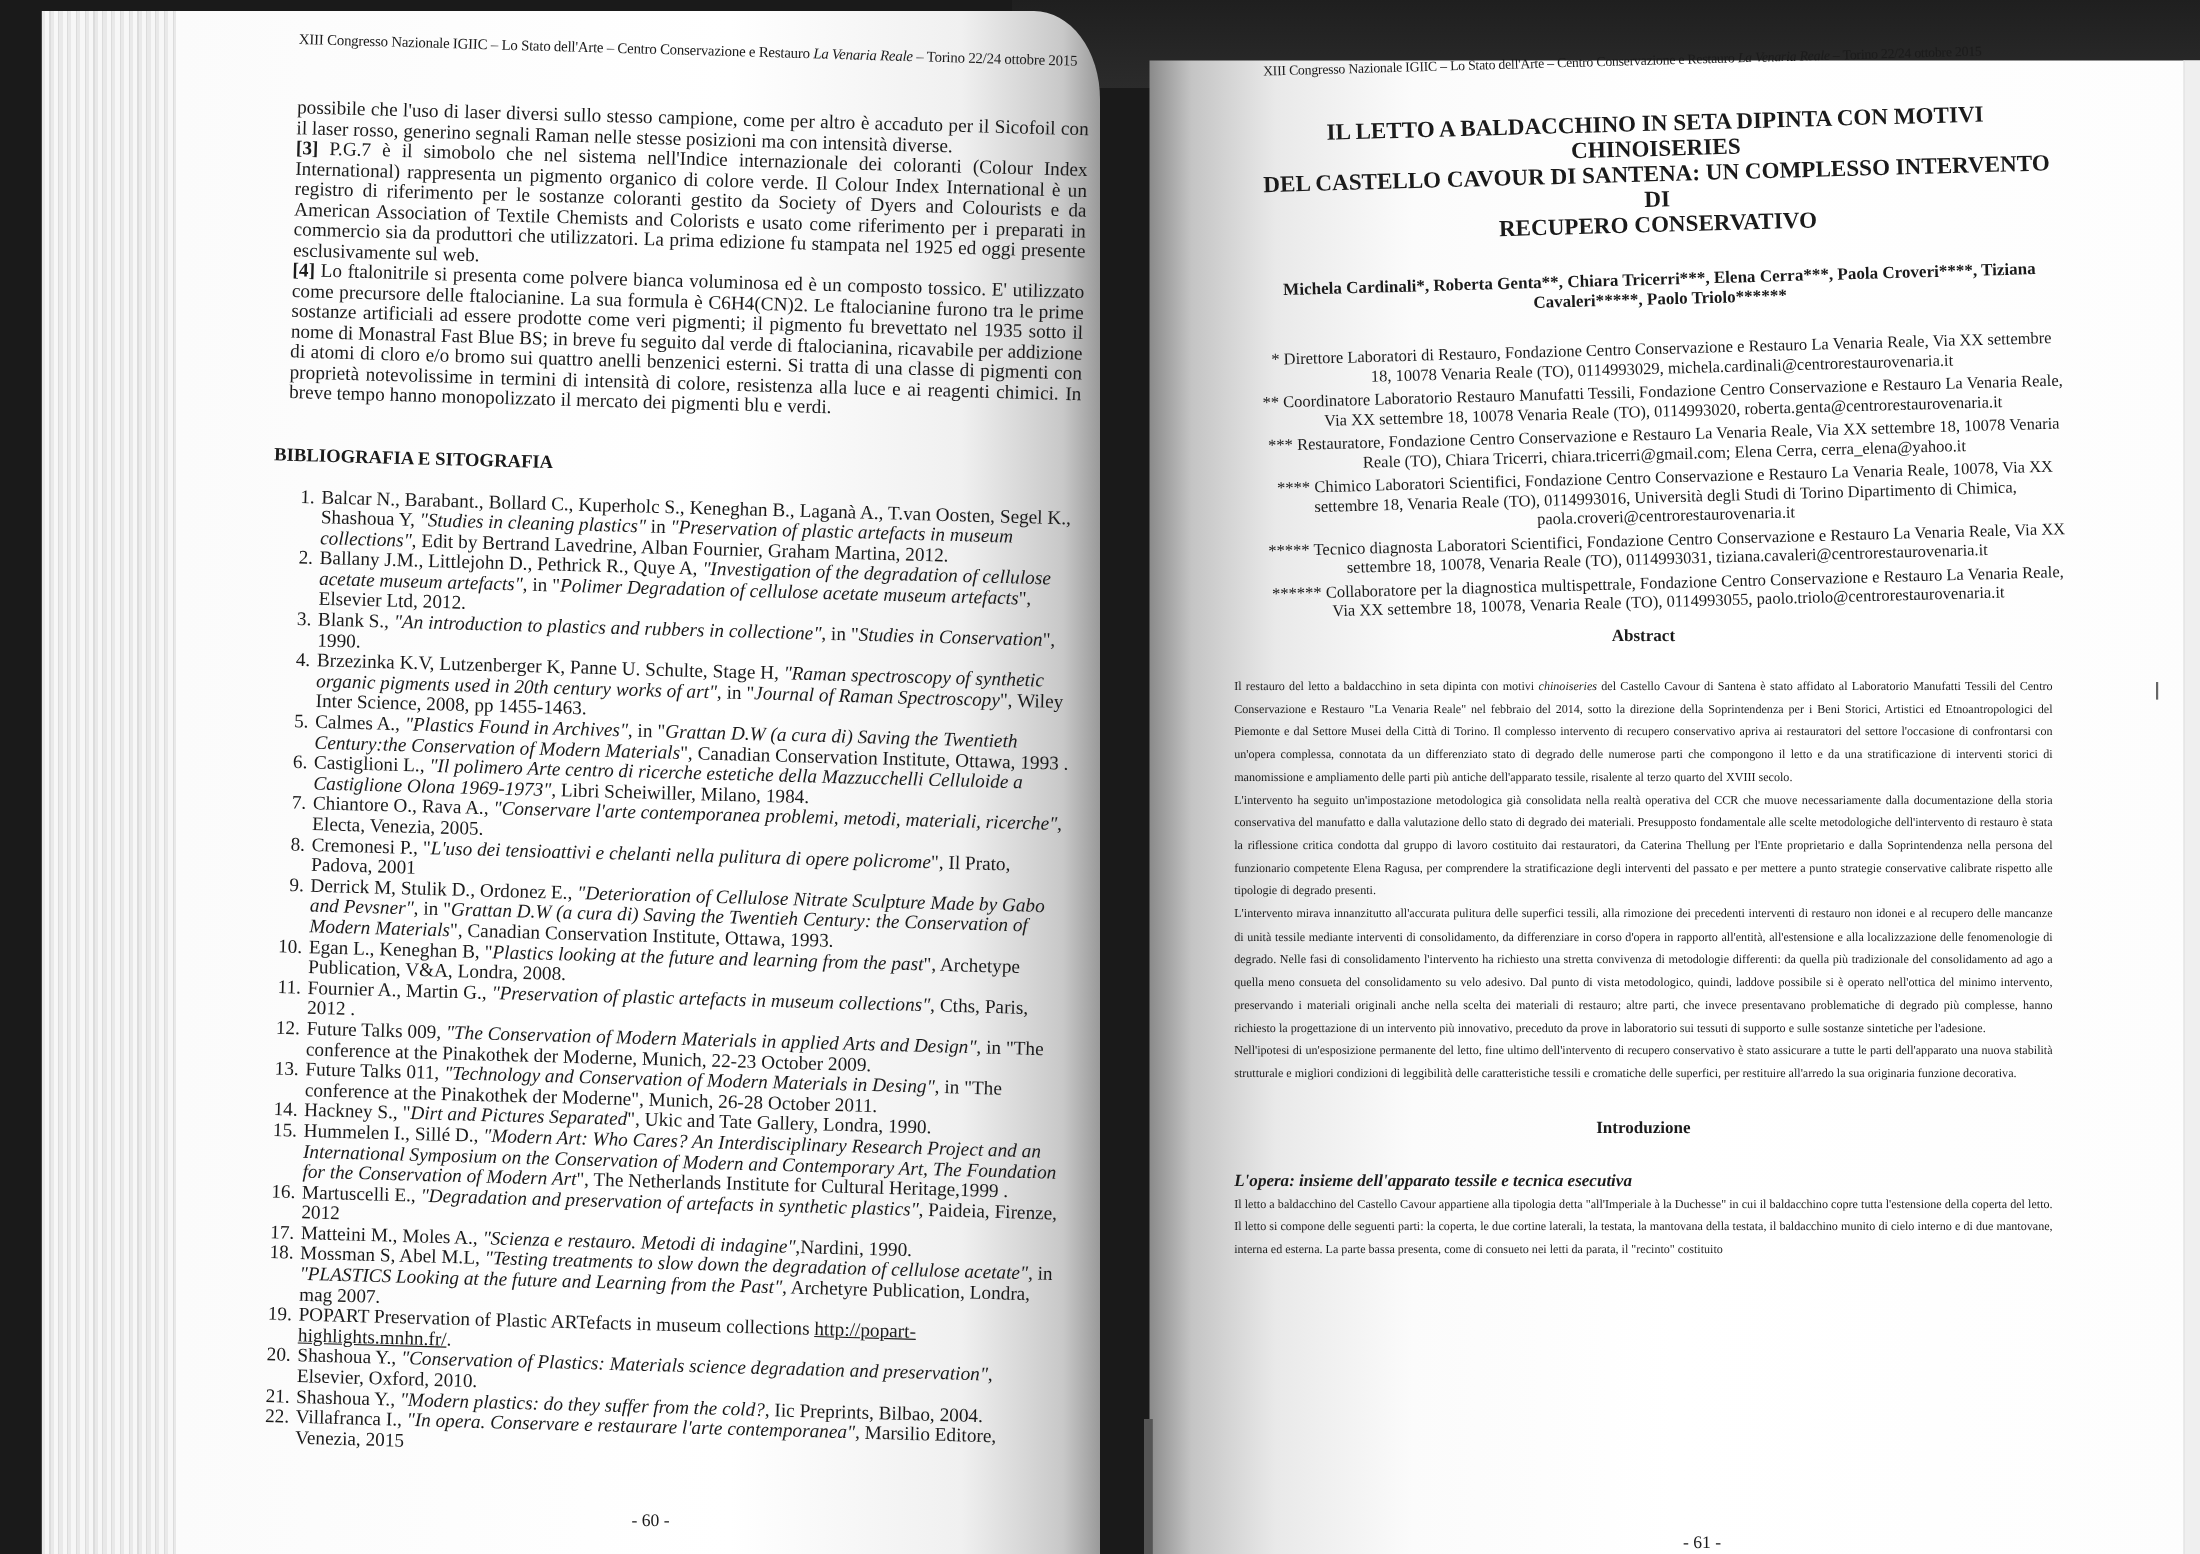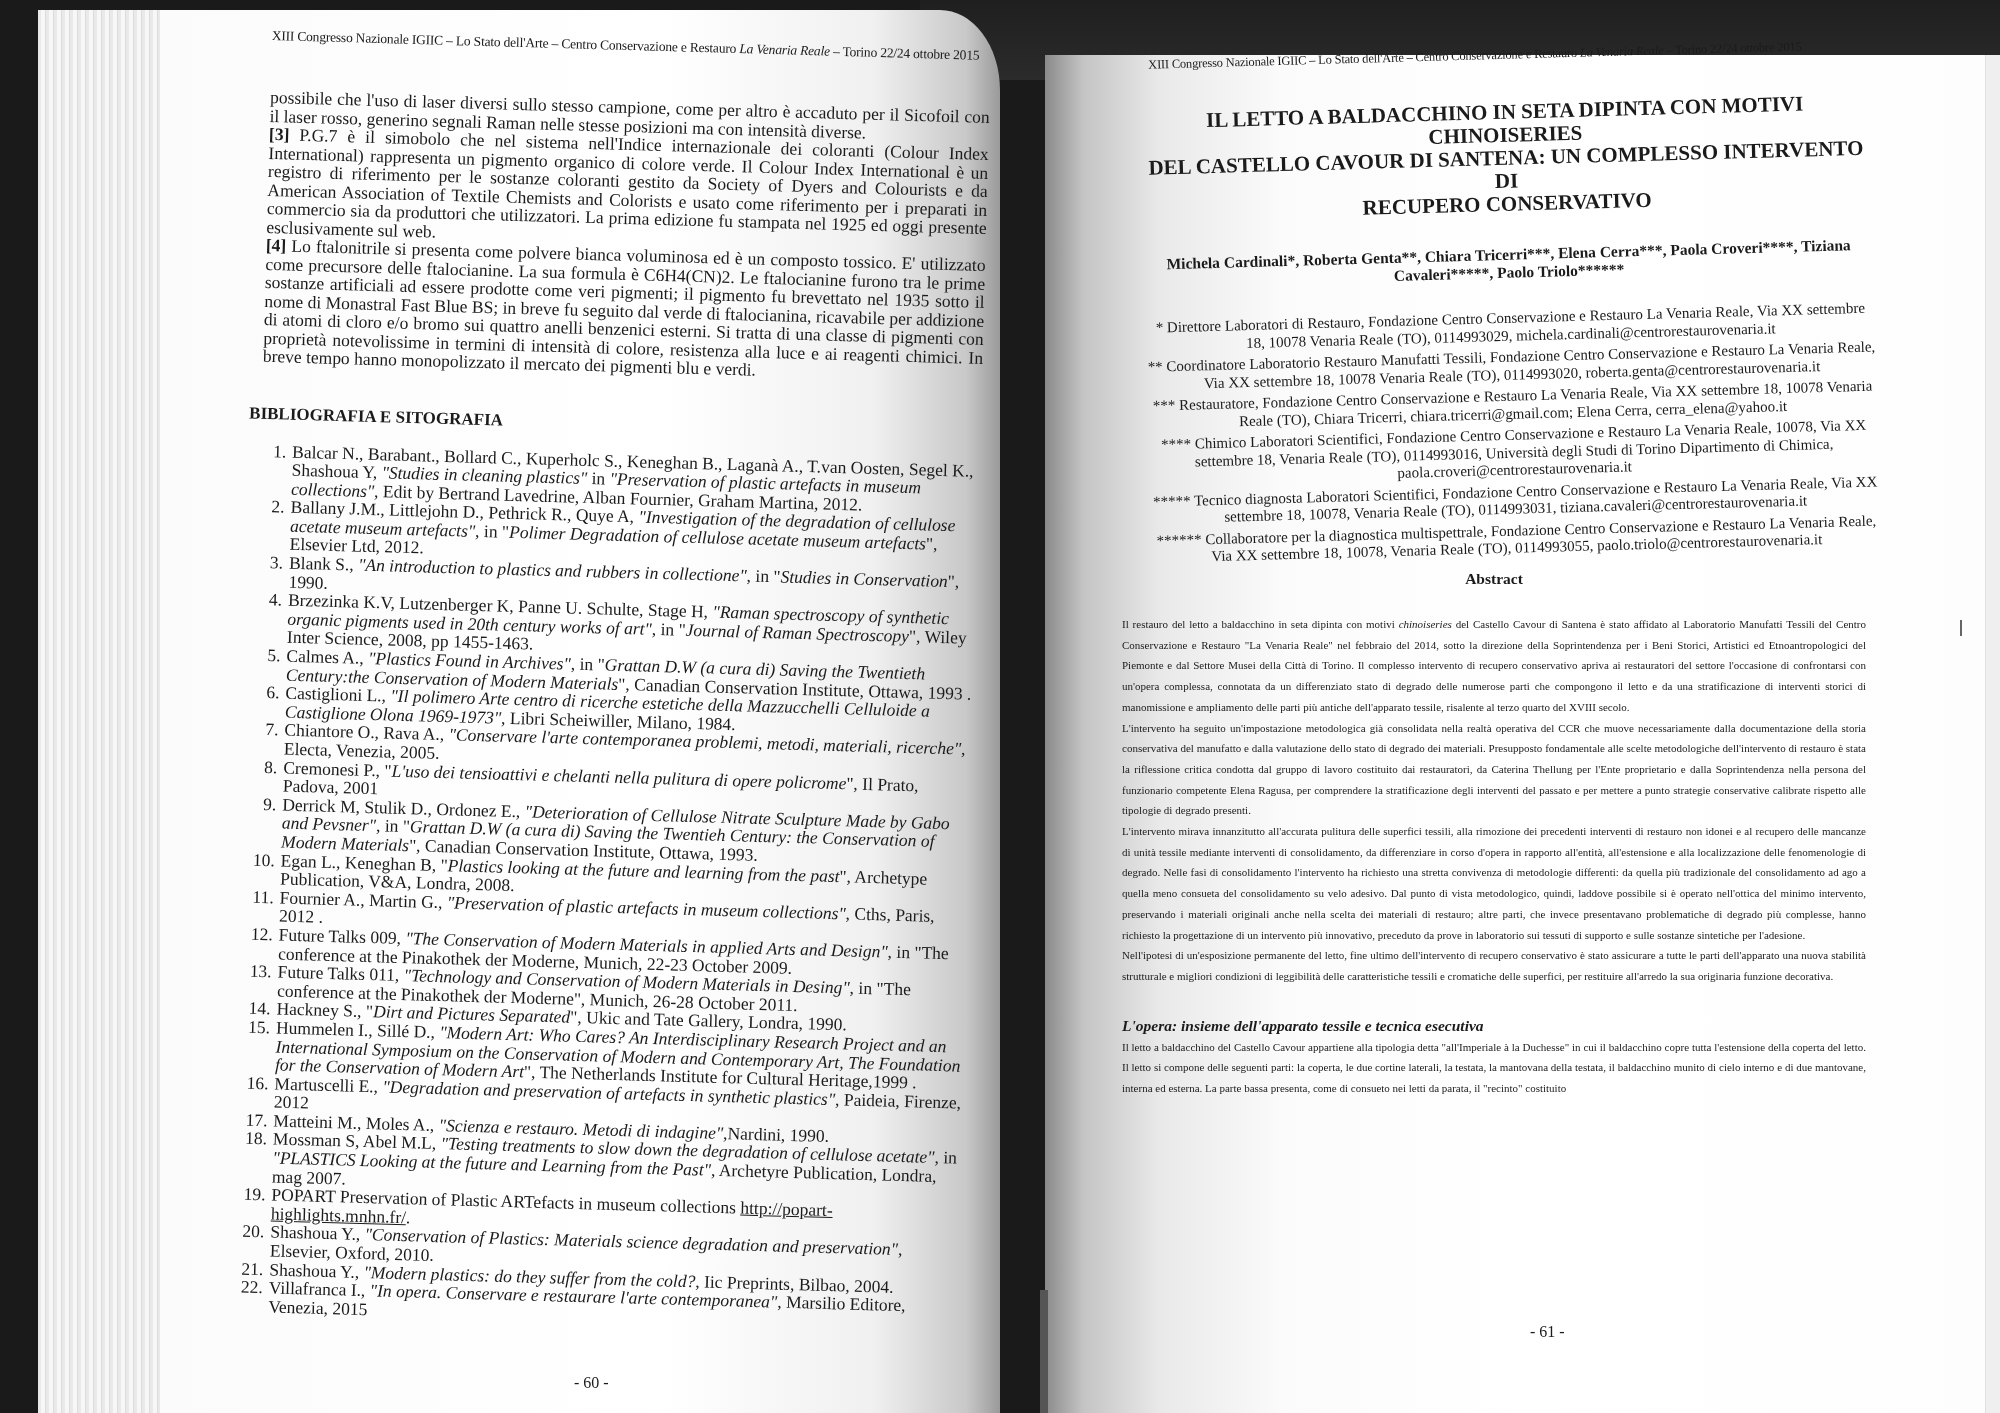"Introduzione" h3.section-h { html: none -> <h3>Introduzione</h3> }
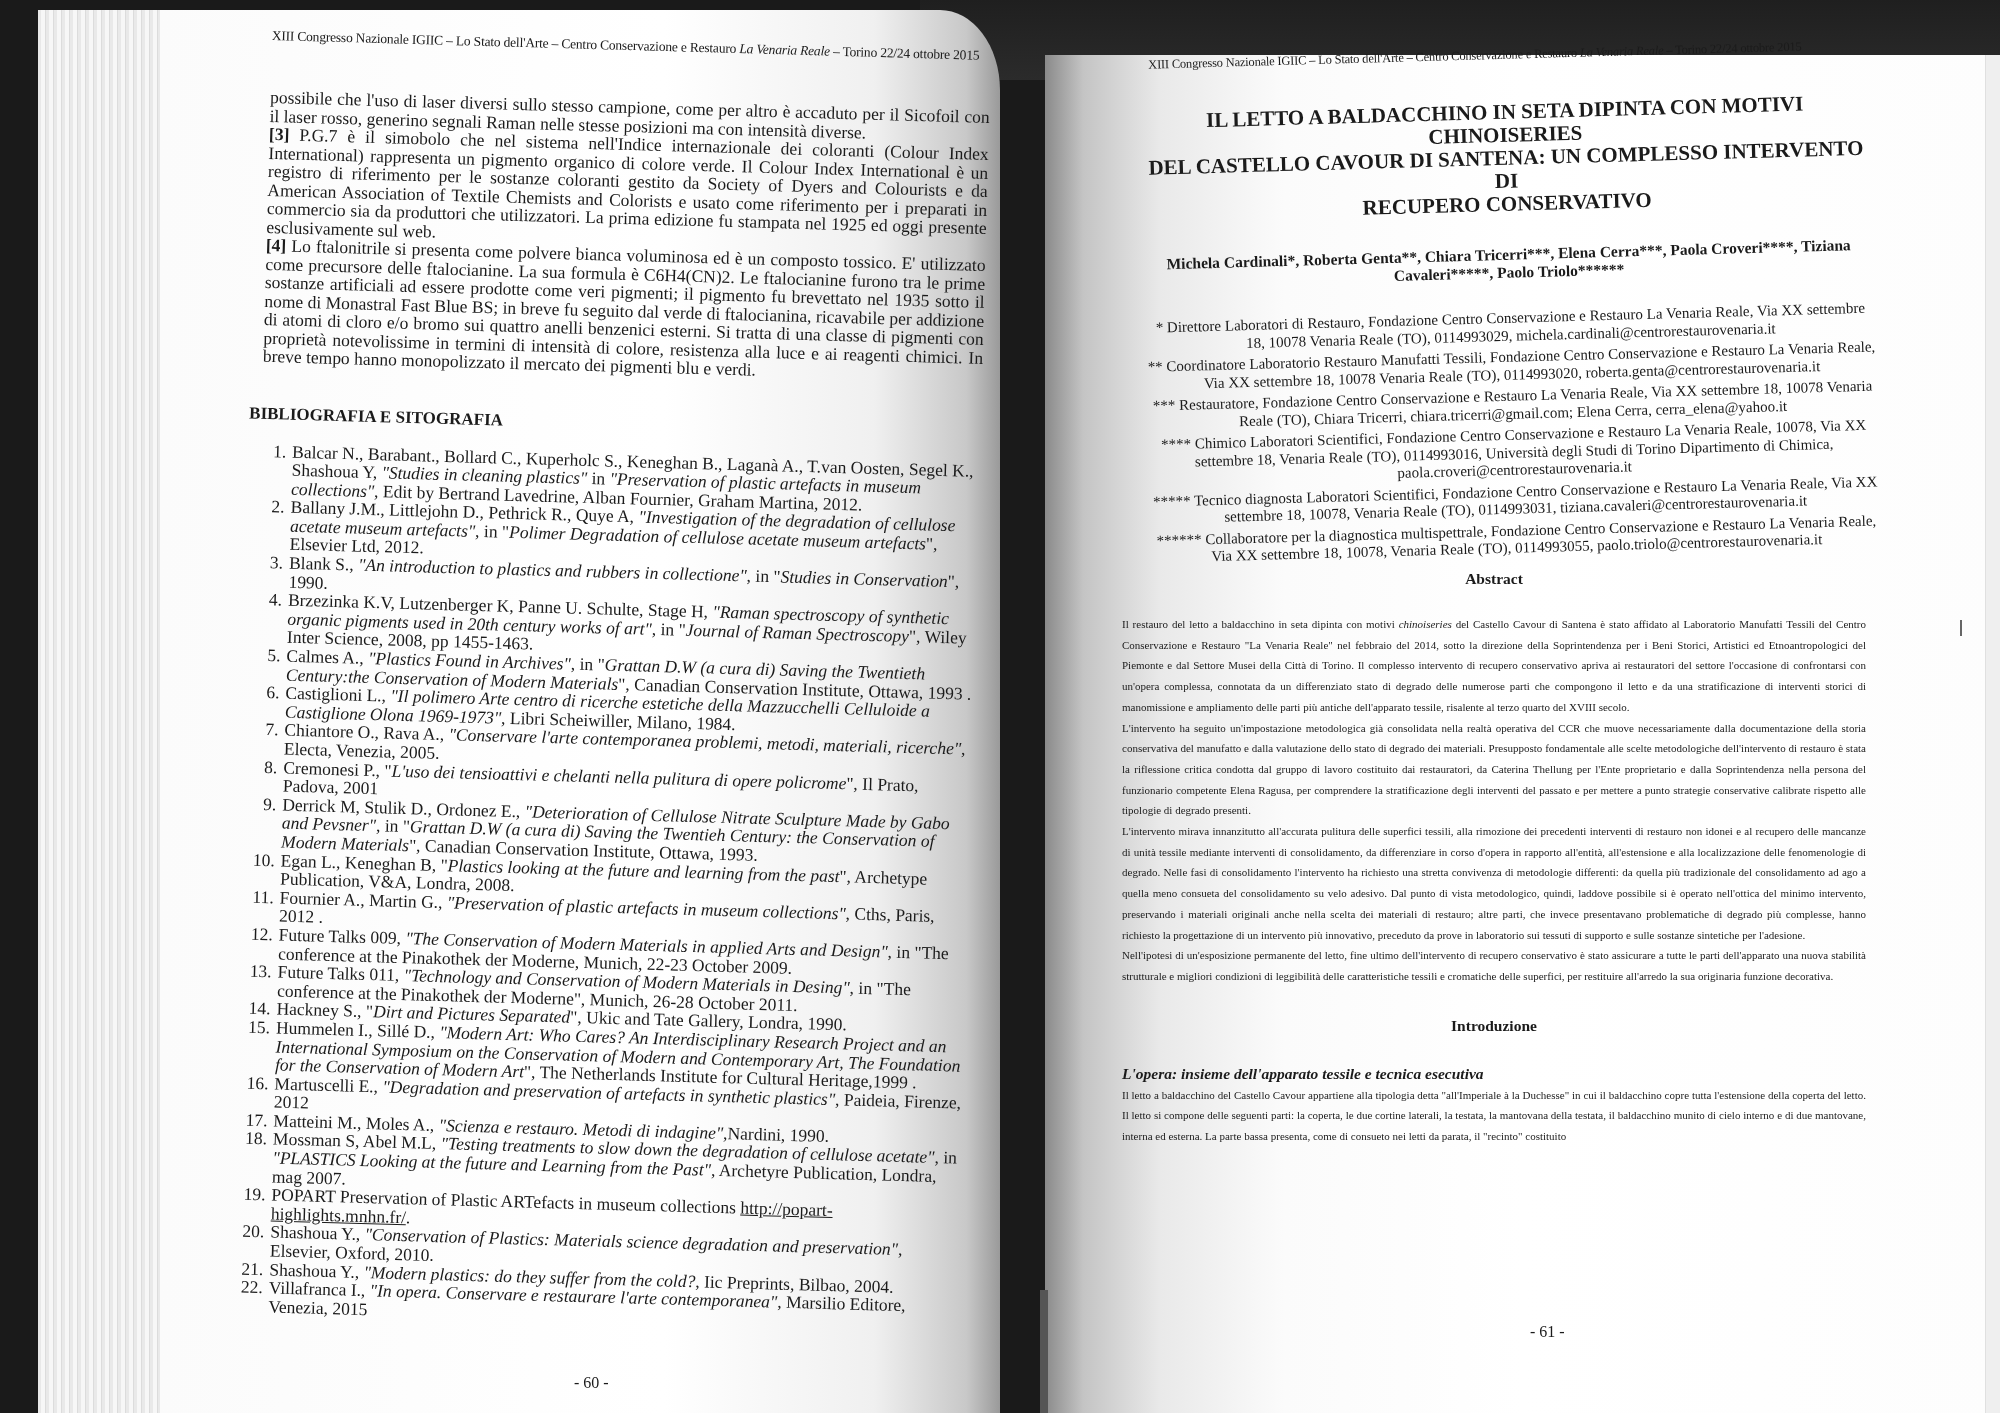"- 61 -" .page-num-right { top: 1323px -> 1394px }
